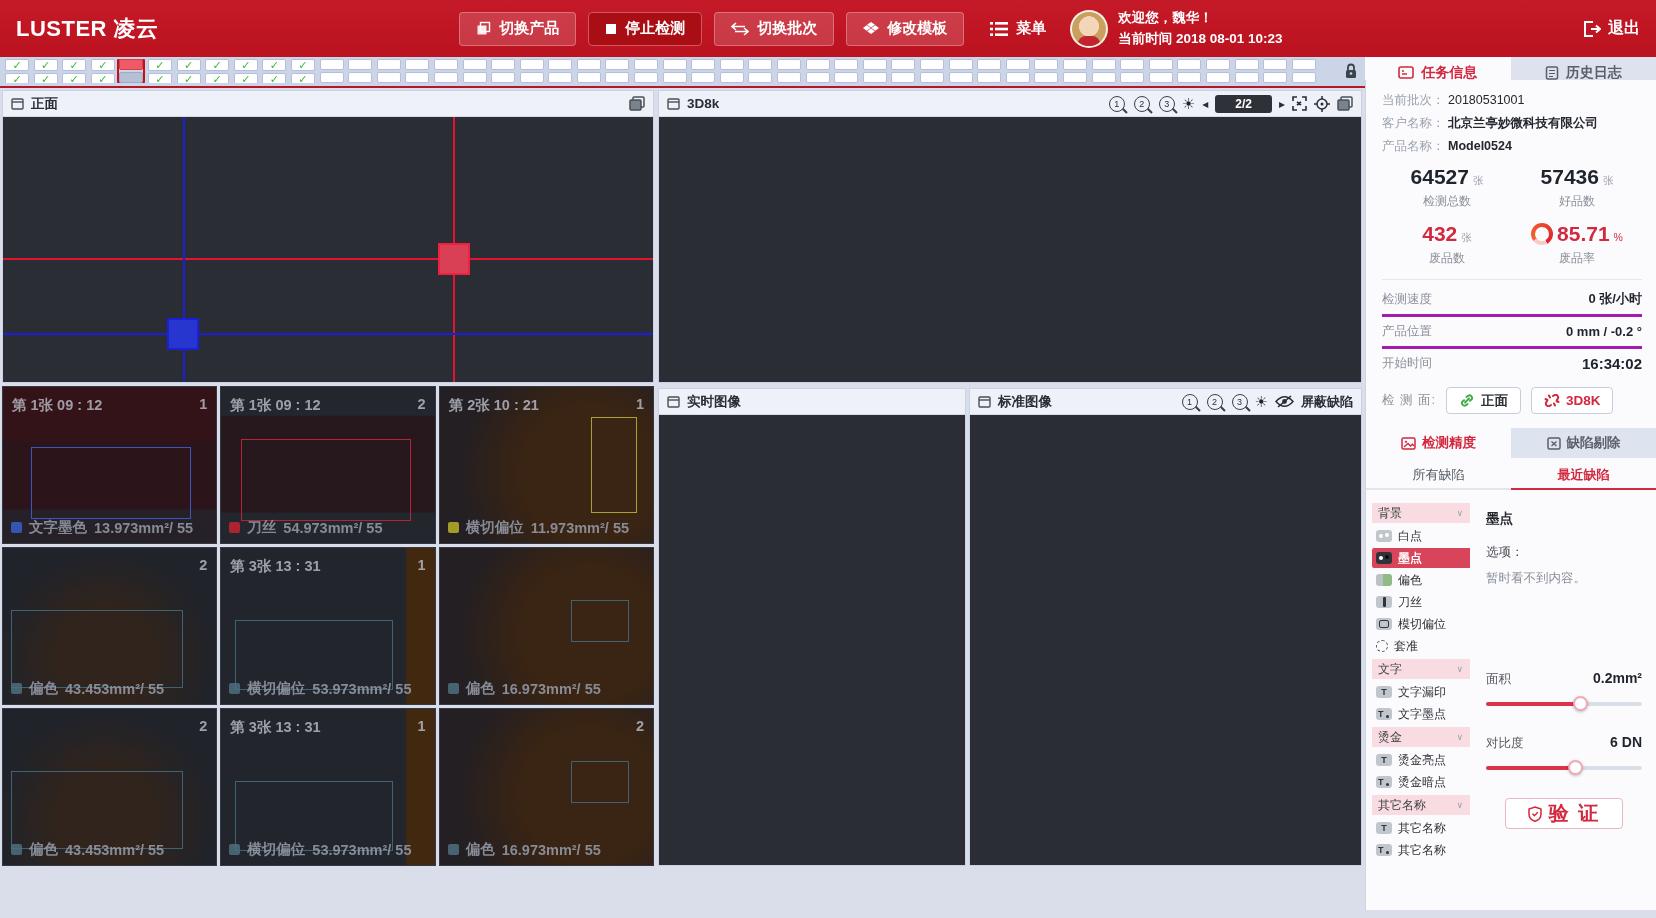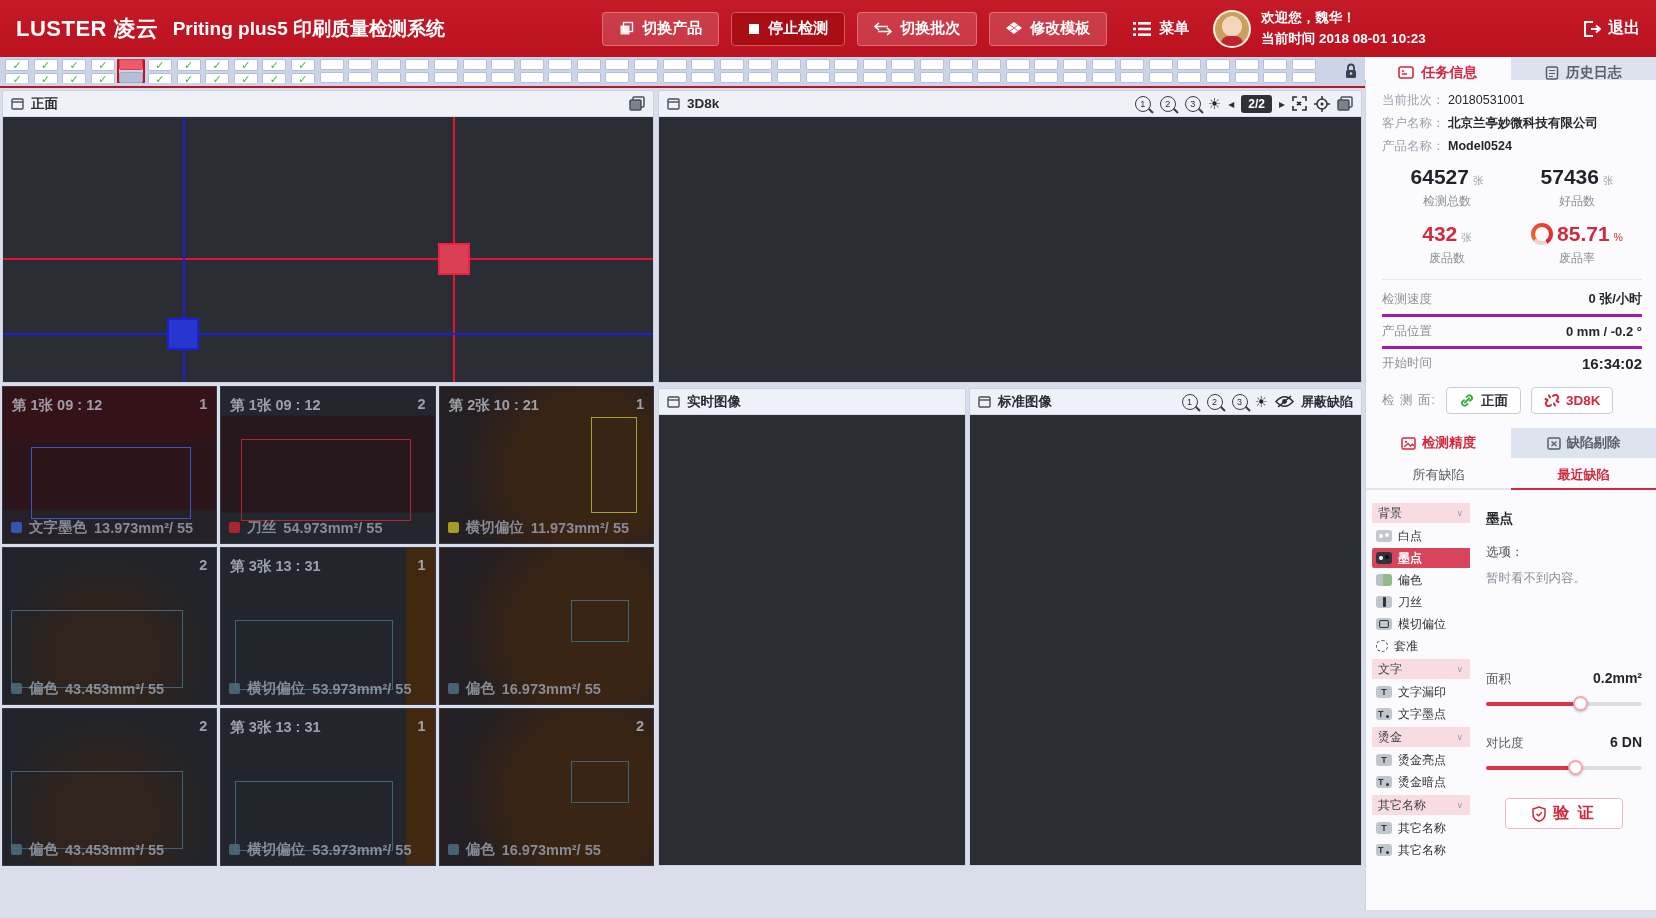"Priting plus5 印刷质量检测系统" div.app-title { html: <div>Priting plus5 印刷质量检测系统</div> -> none }
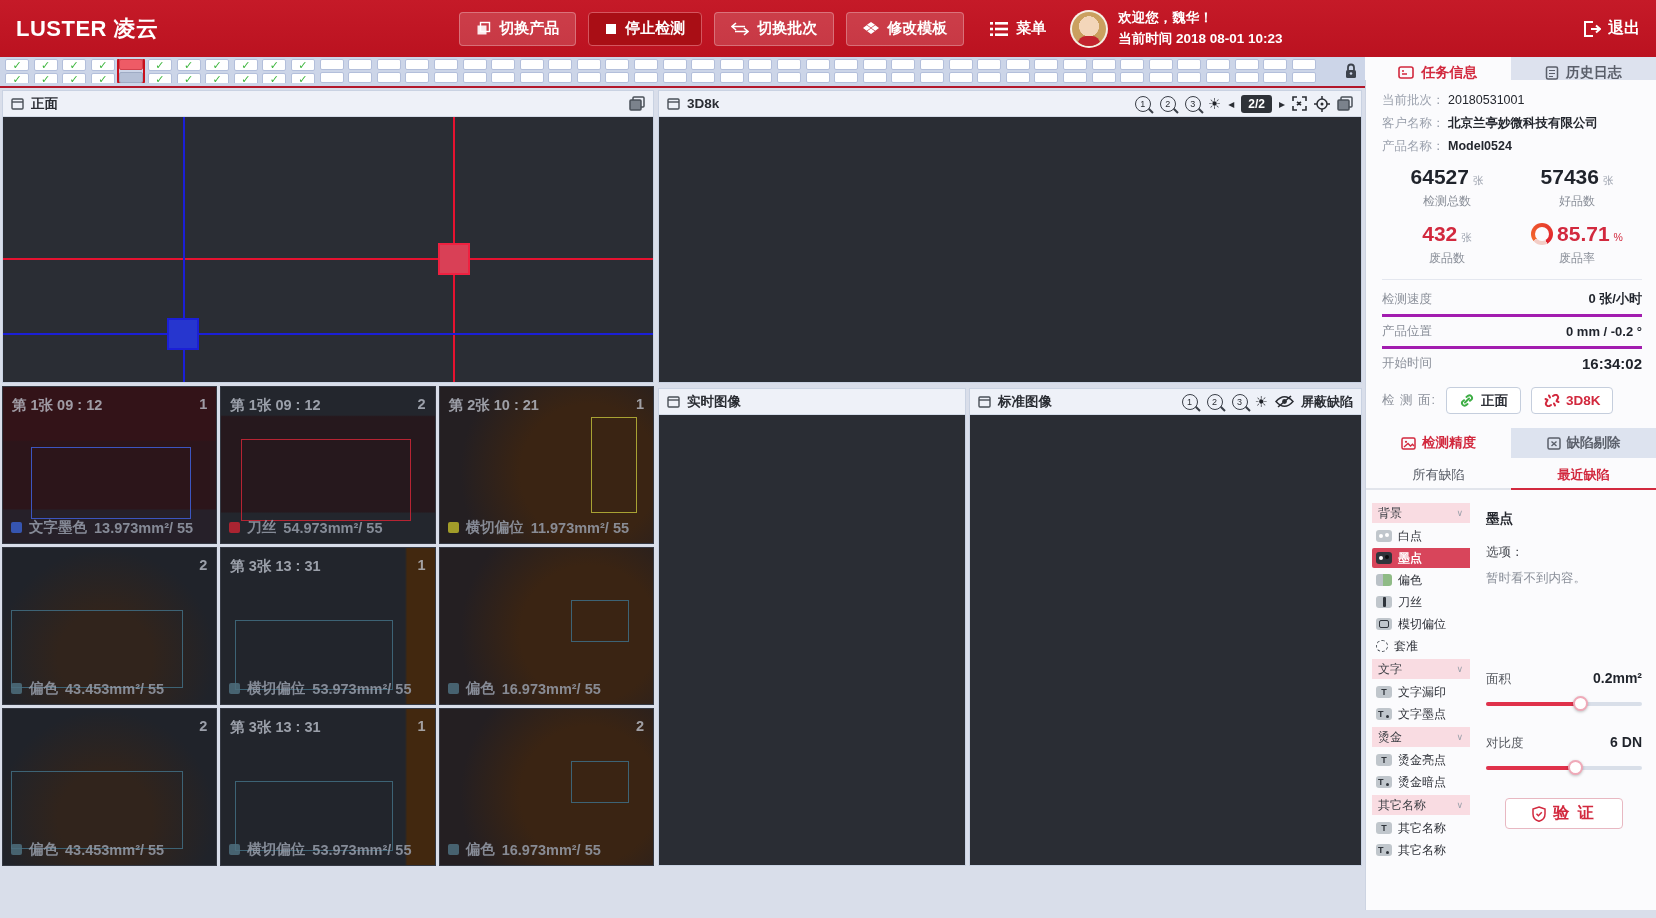"2/2" .pgbadge { padding: 2px 7px -> 2px 20px }
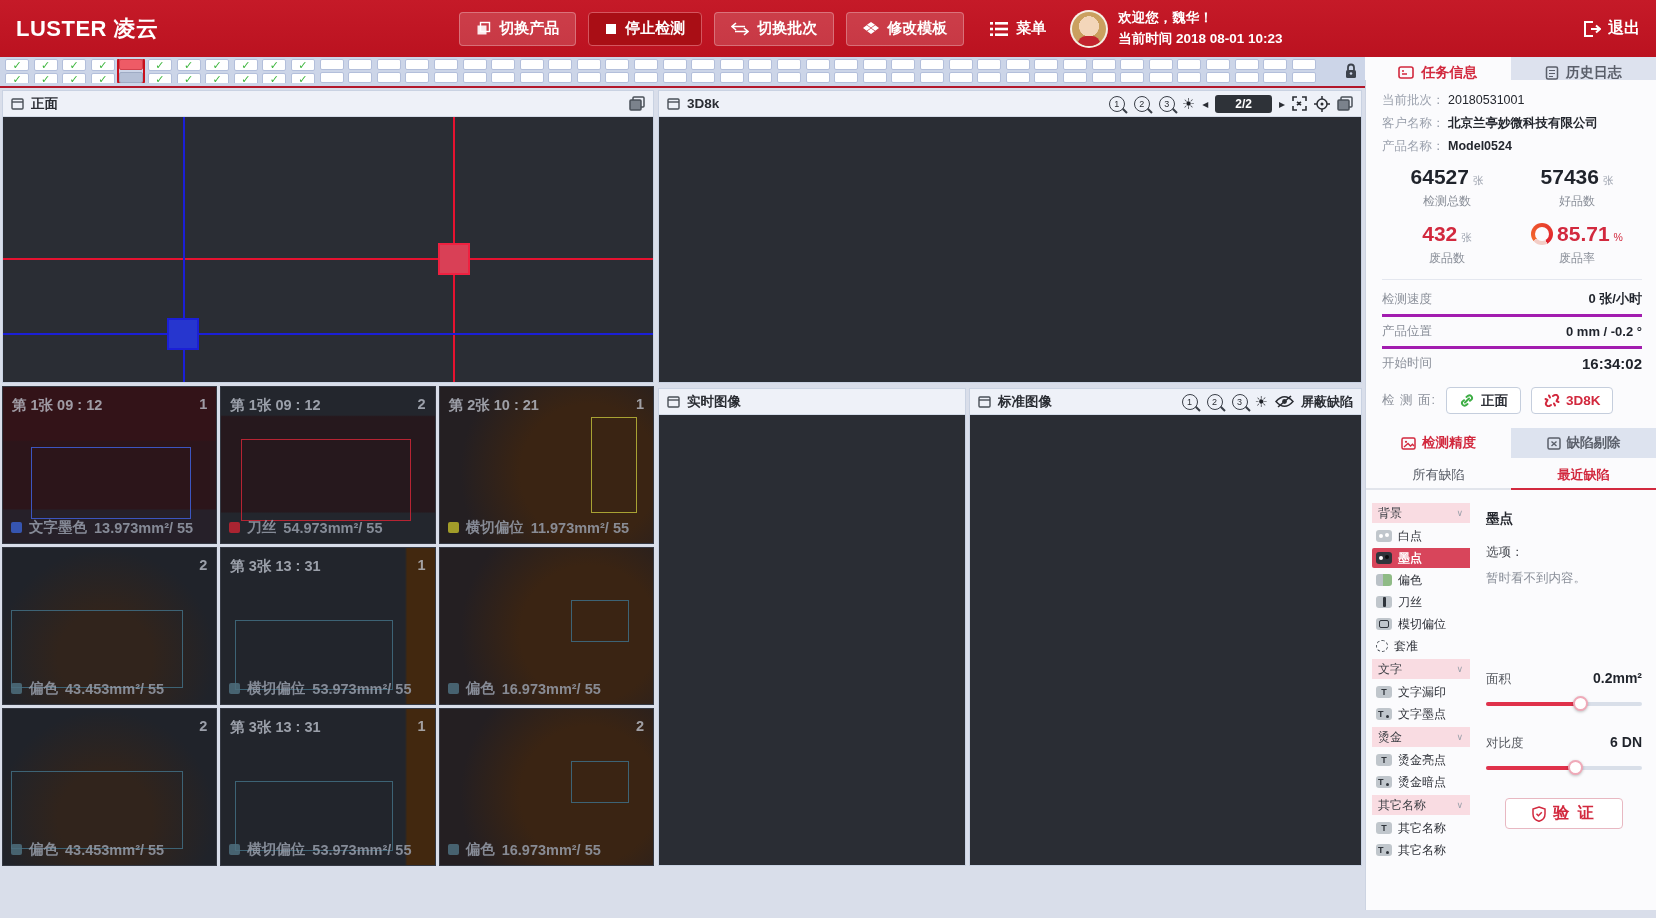"验 证" .verify { font-size: 16px -> 20px }
